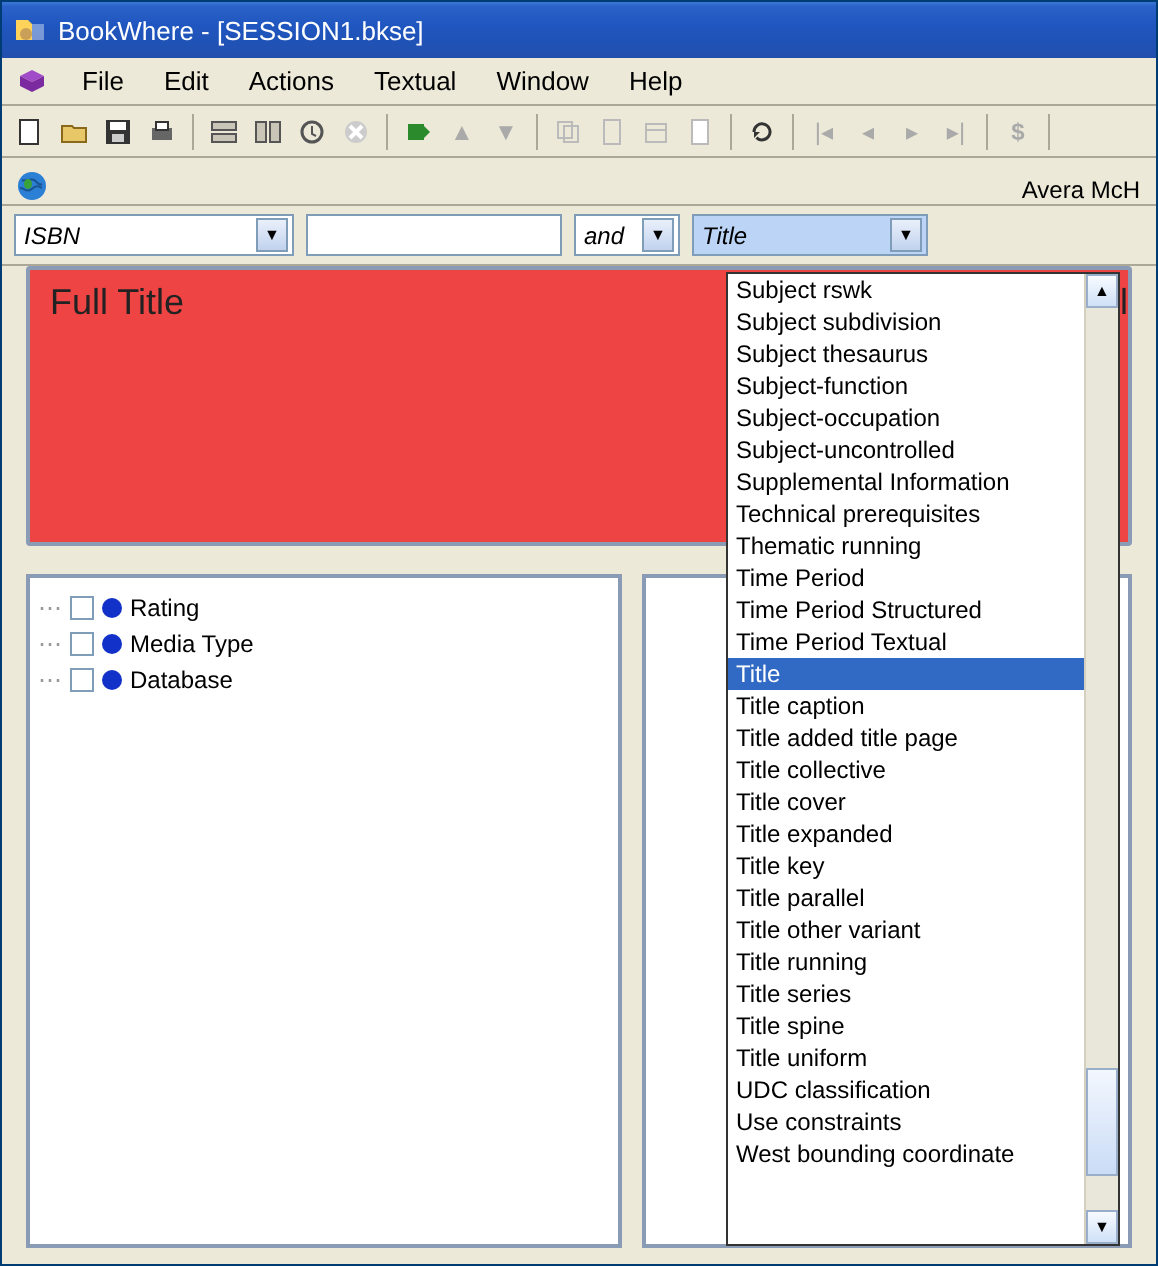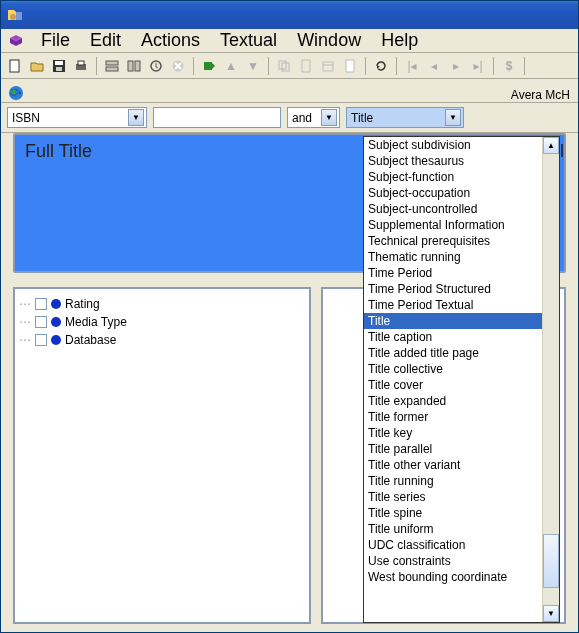"BookWhere - [SESSION1.bkse]" span { html: none -> <span>BookWhere - [SESSION1.bkse]</span> }
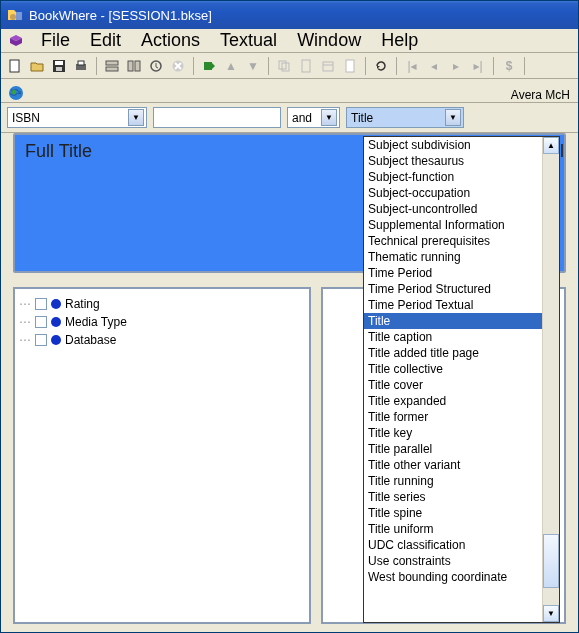"File" .menubar { font-size: 18px -> 13px }
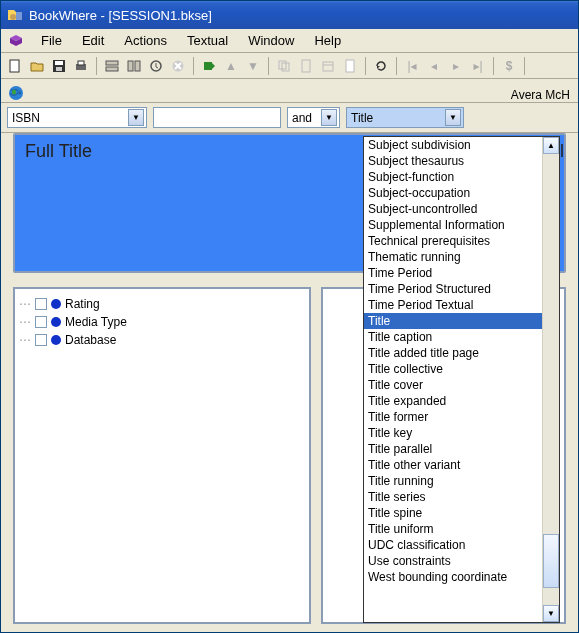"ISBN" .combo { font-style: none -> italic }
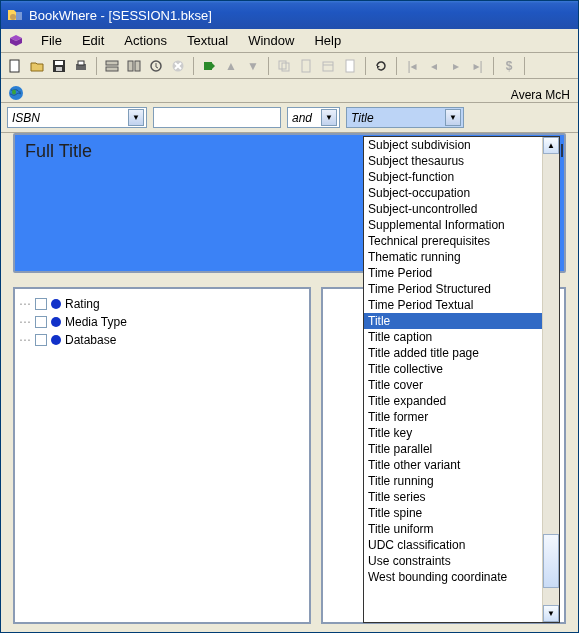"Full Title" .fullTitlePane { background: #3b82f6 -> #ef4444 }
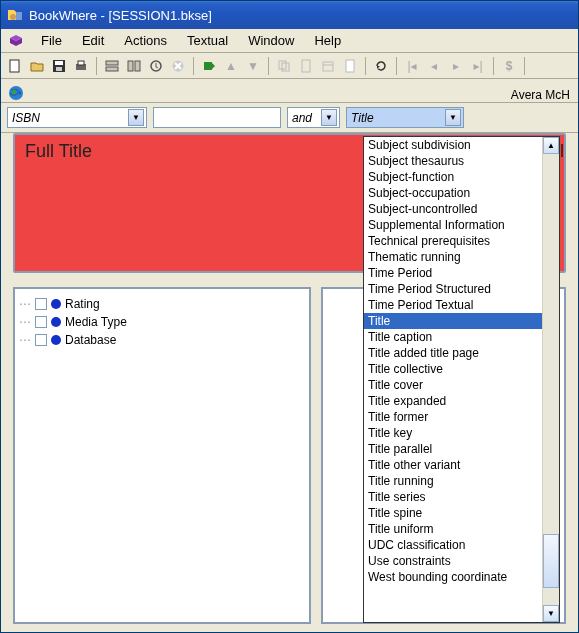"Subject rswk" div.item { html: none -> <div>Subject rswk</div> }
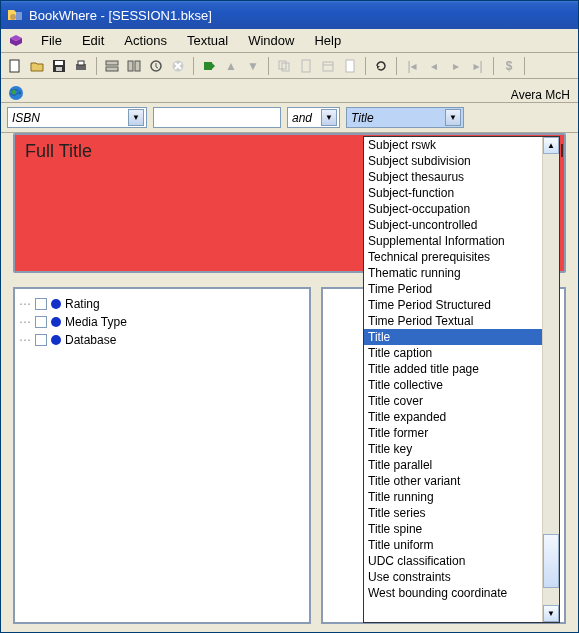"Title former" div.item { html: <div>Title former</div> -> none }
